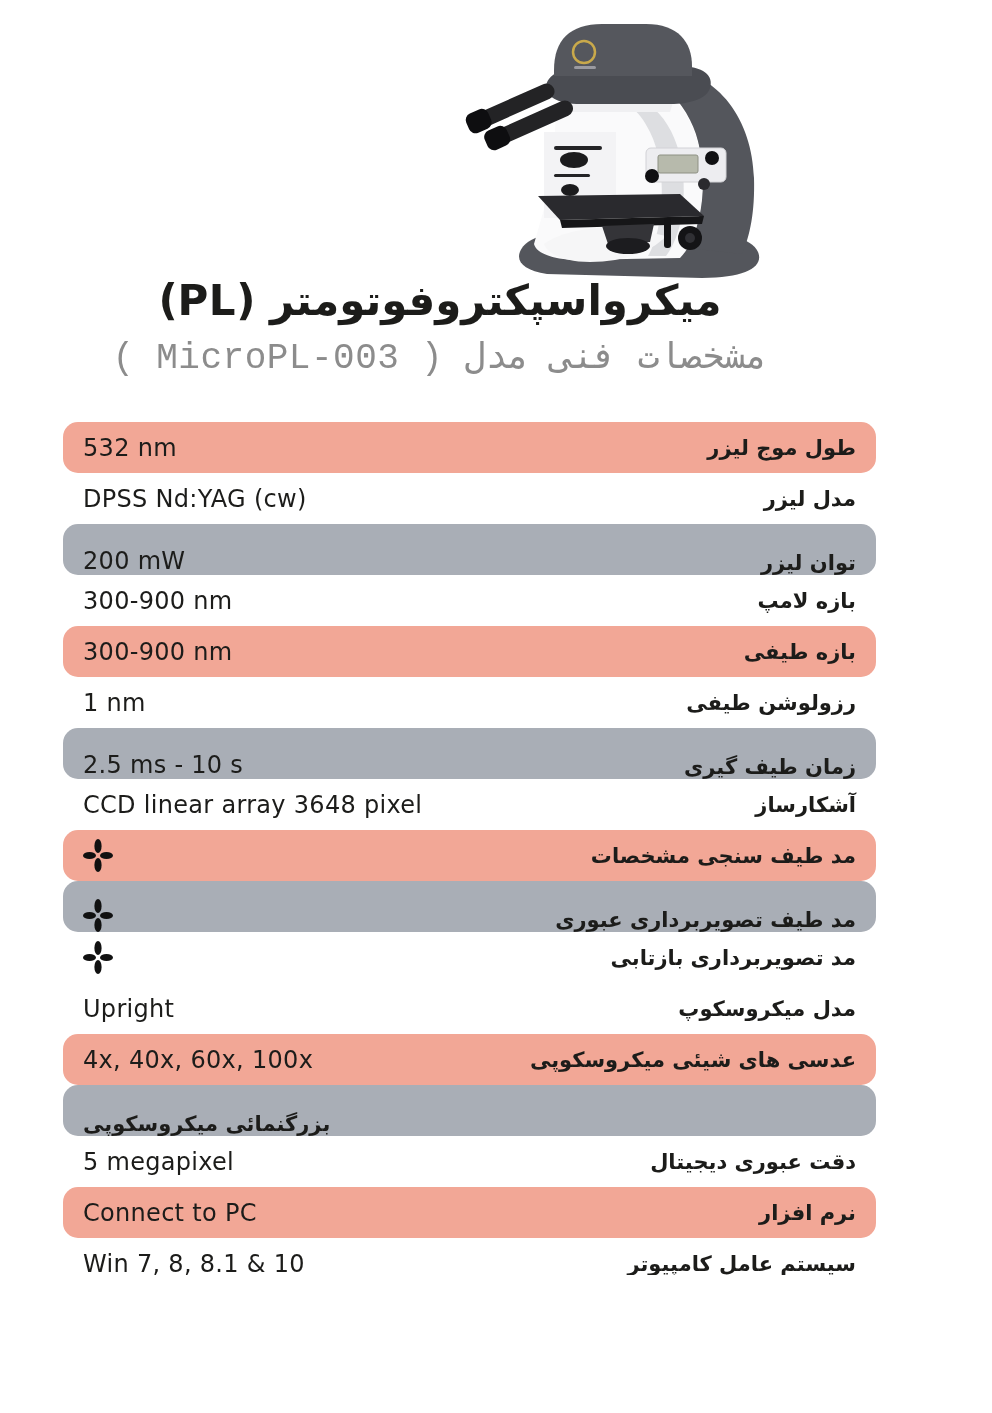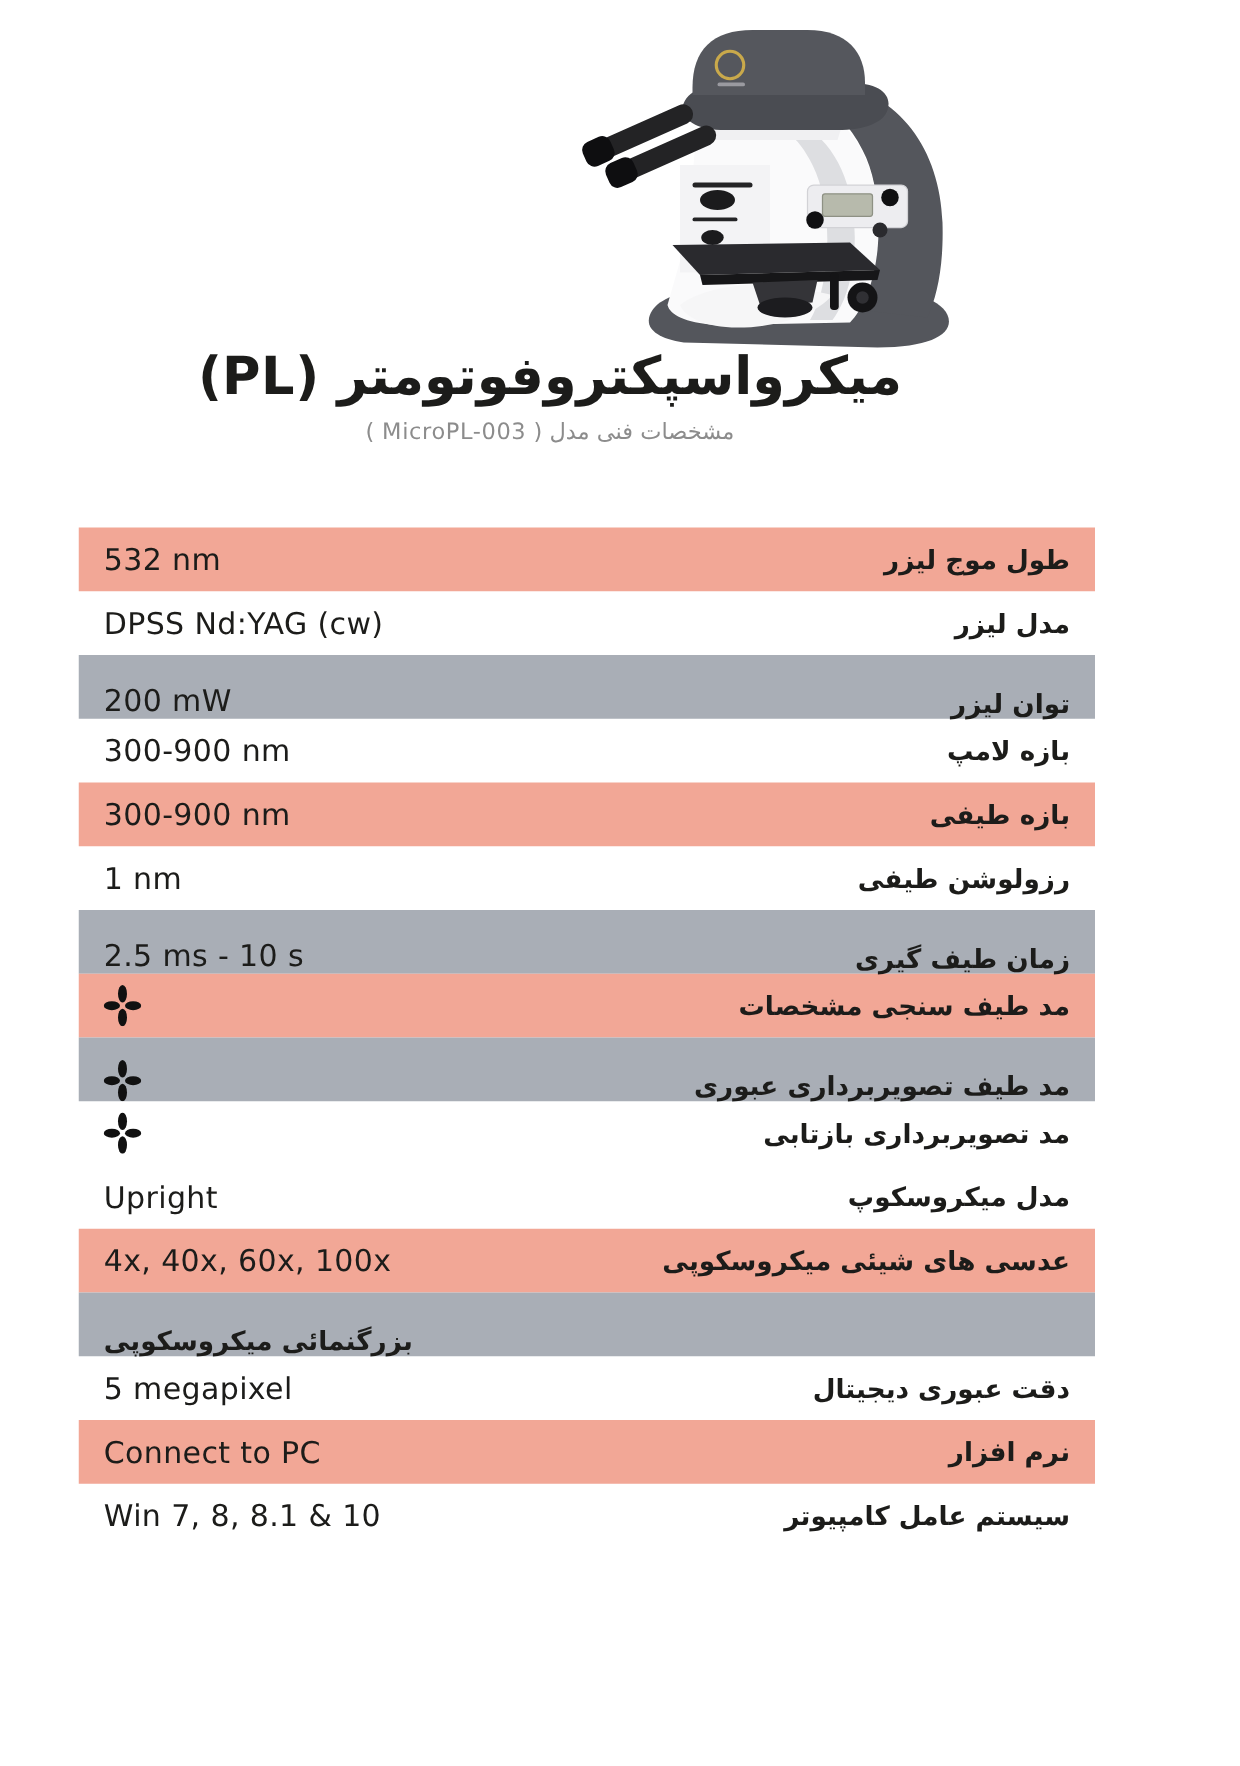"مشخصات فنی مدل ( MicroPL-003" .subtitle { font-family: none -> Liberation Mono, monospace; font-size: 18px -> 36px }
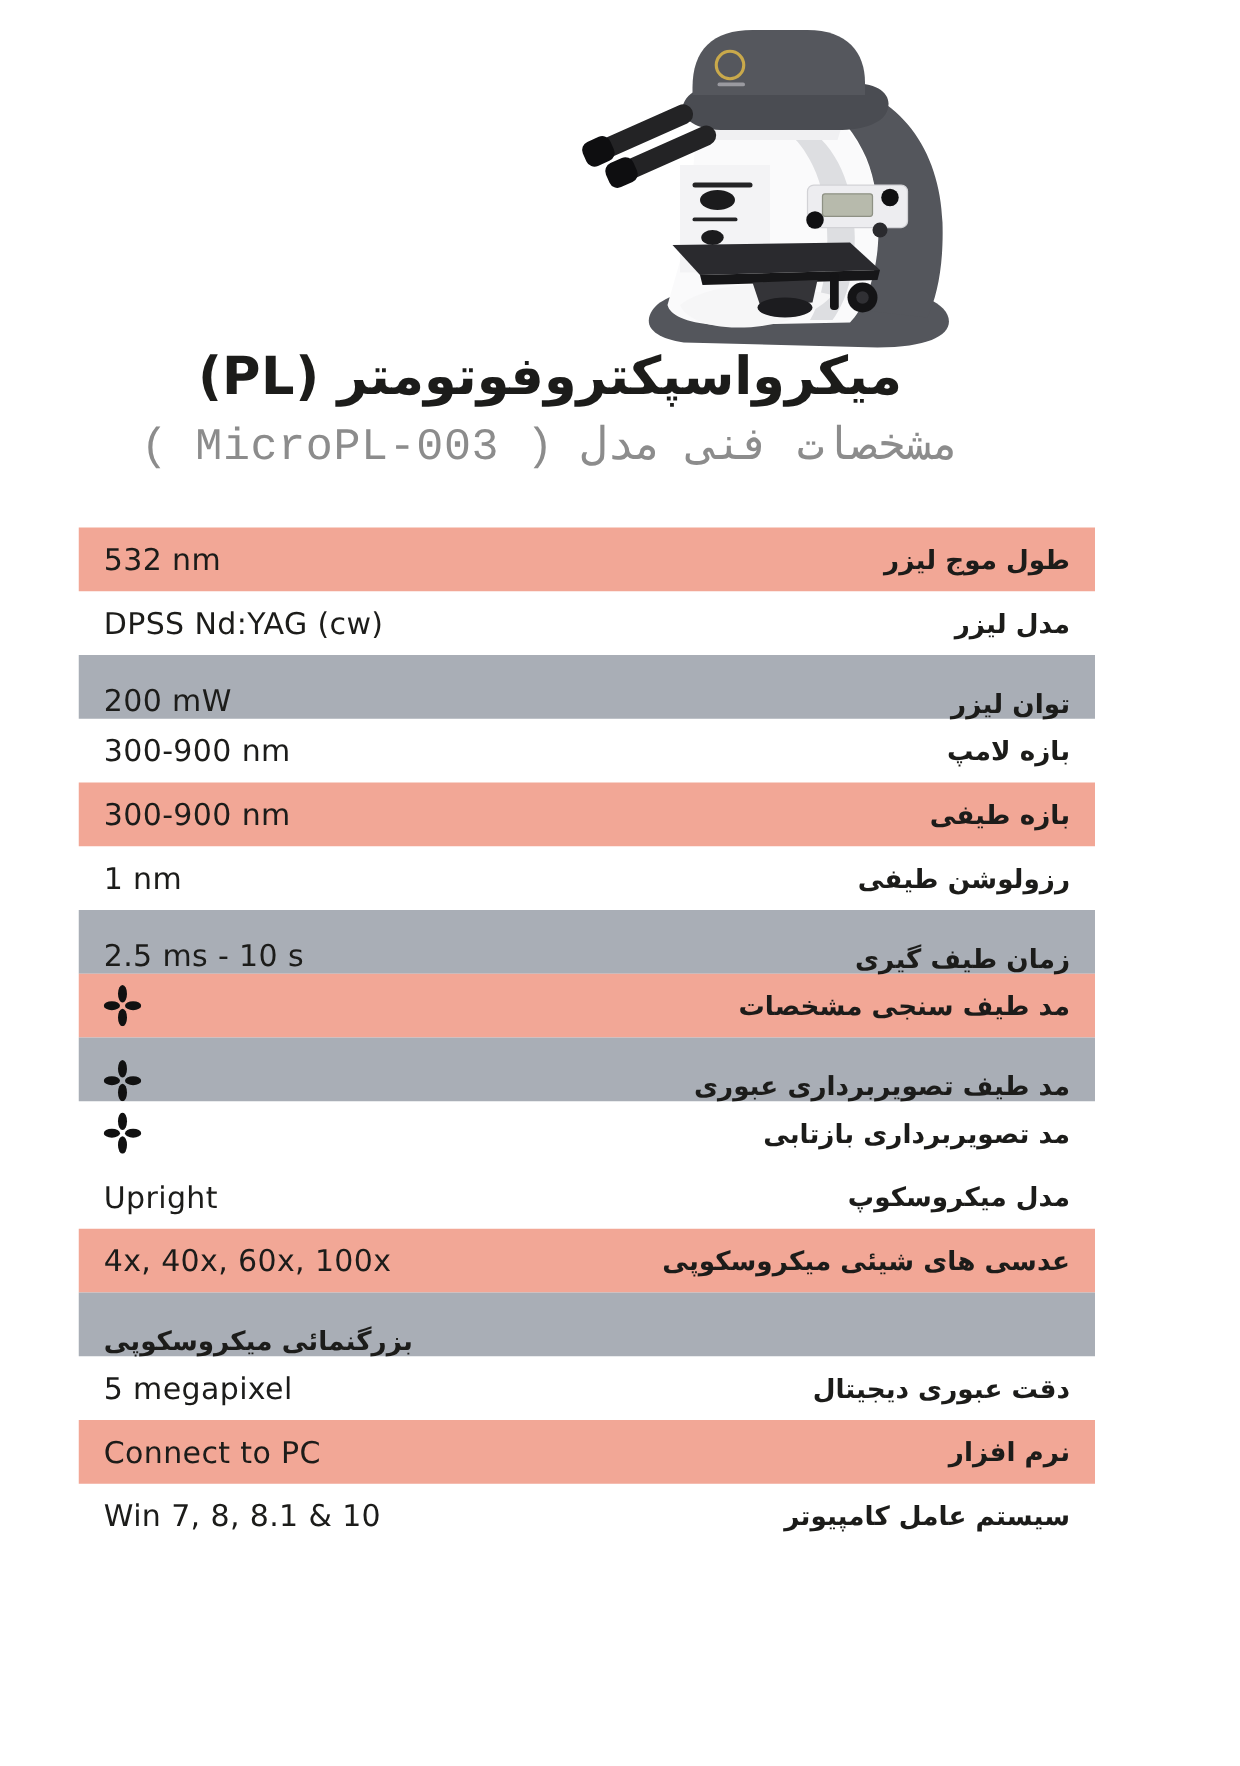"532 nm" .row { border-radius: none -> 15px }
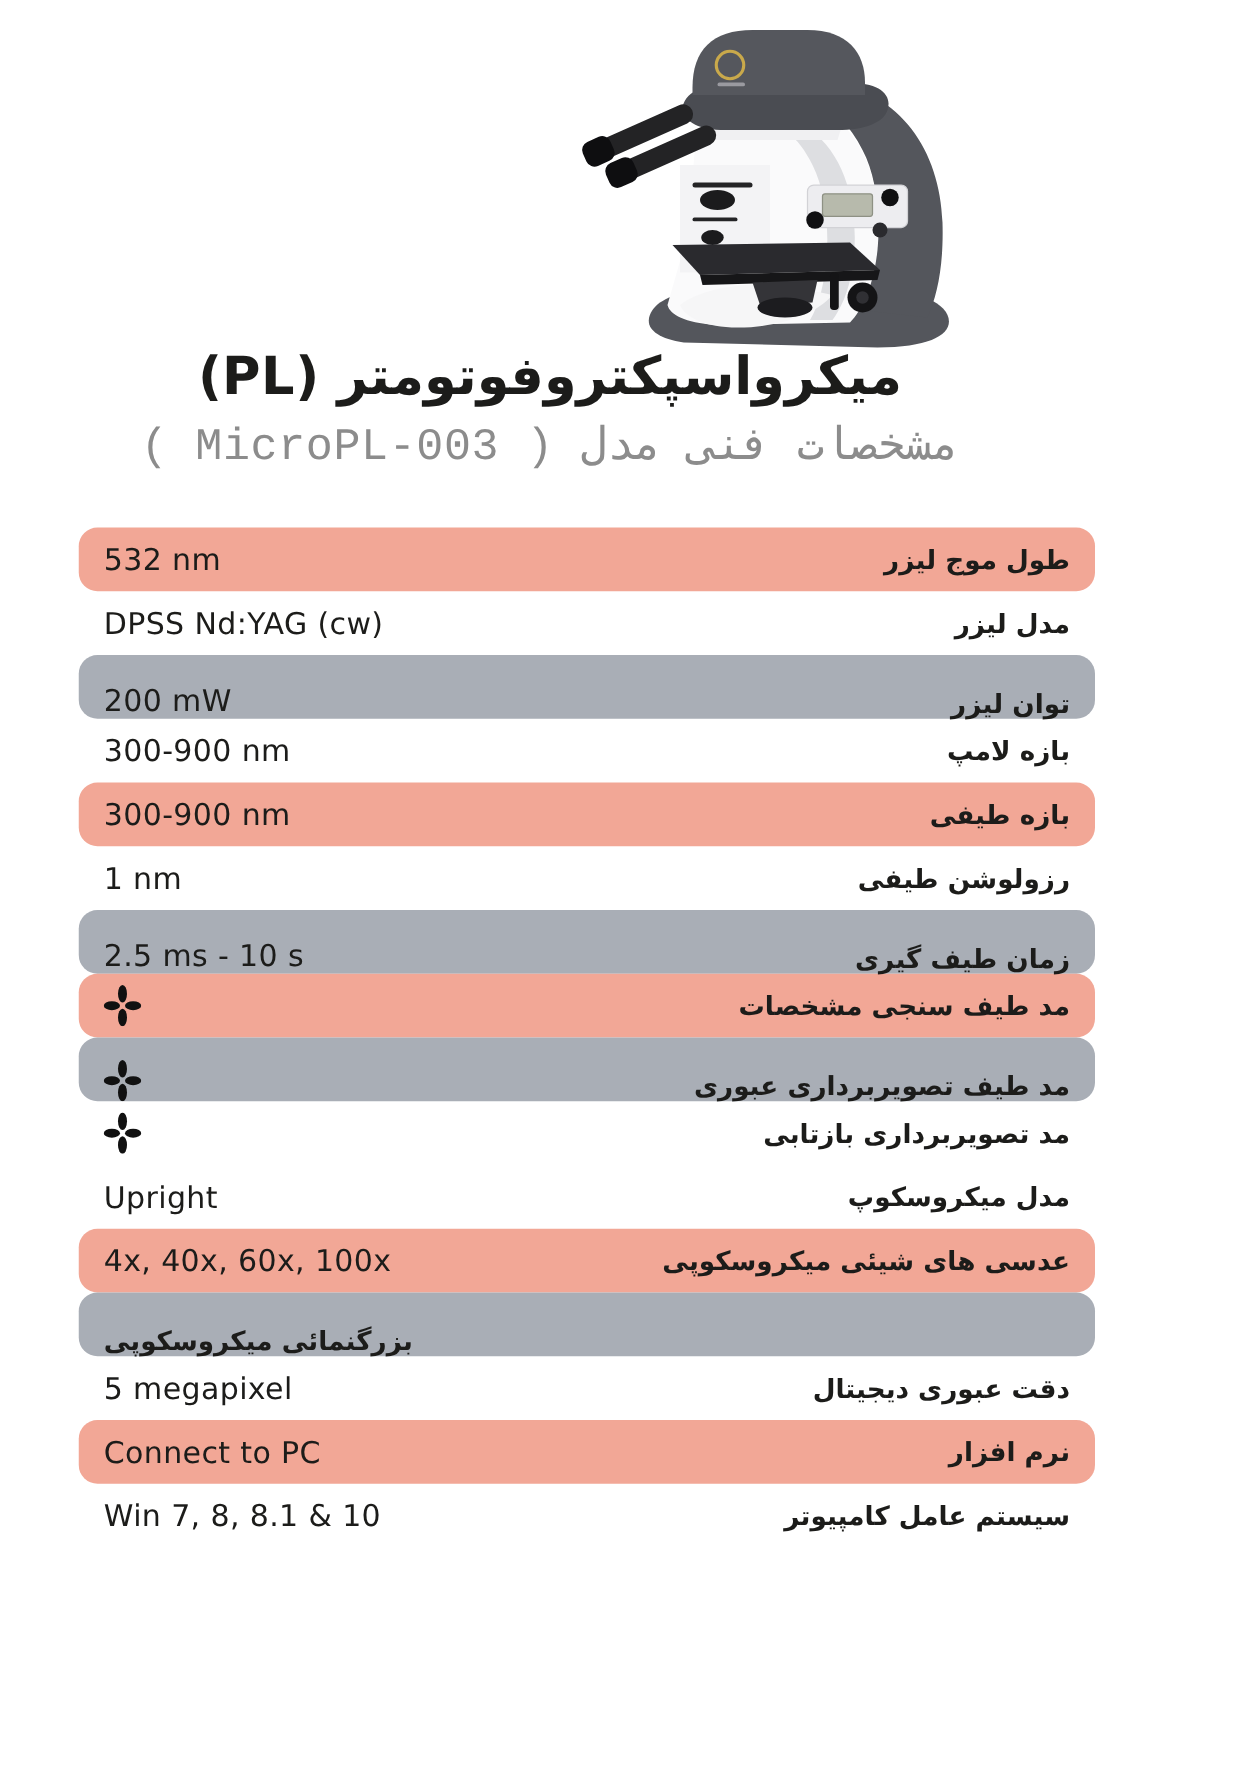"CCD linear array 3648 pixel" div.row { html: none -> <div> <div>CCD linear array 3648 pixel</div> <div>آشکارساز</div> </div> }
